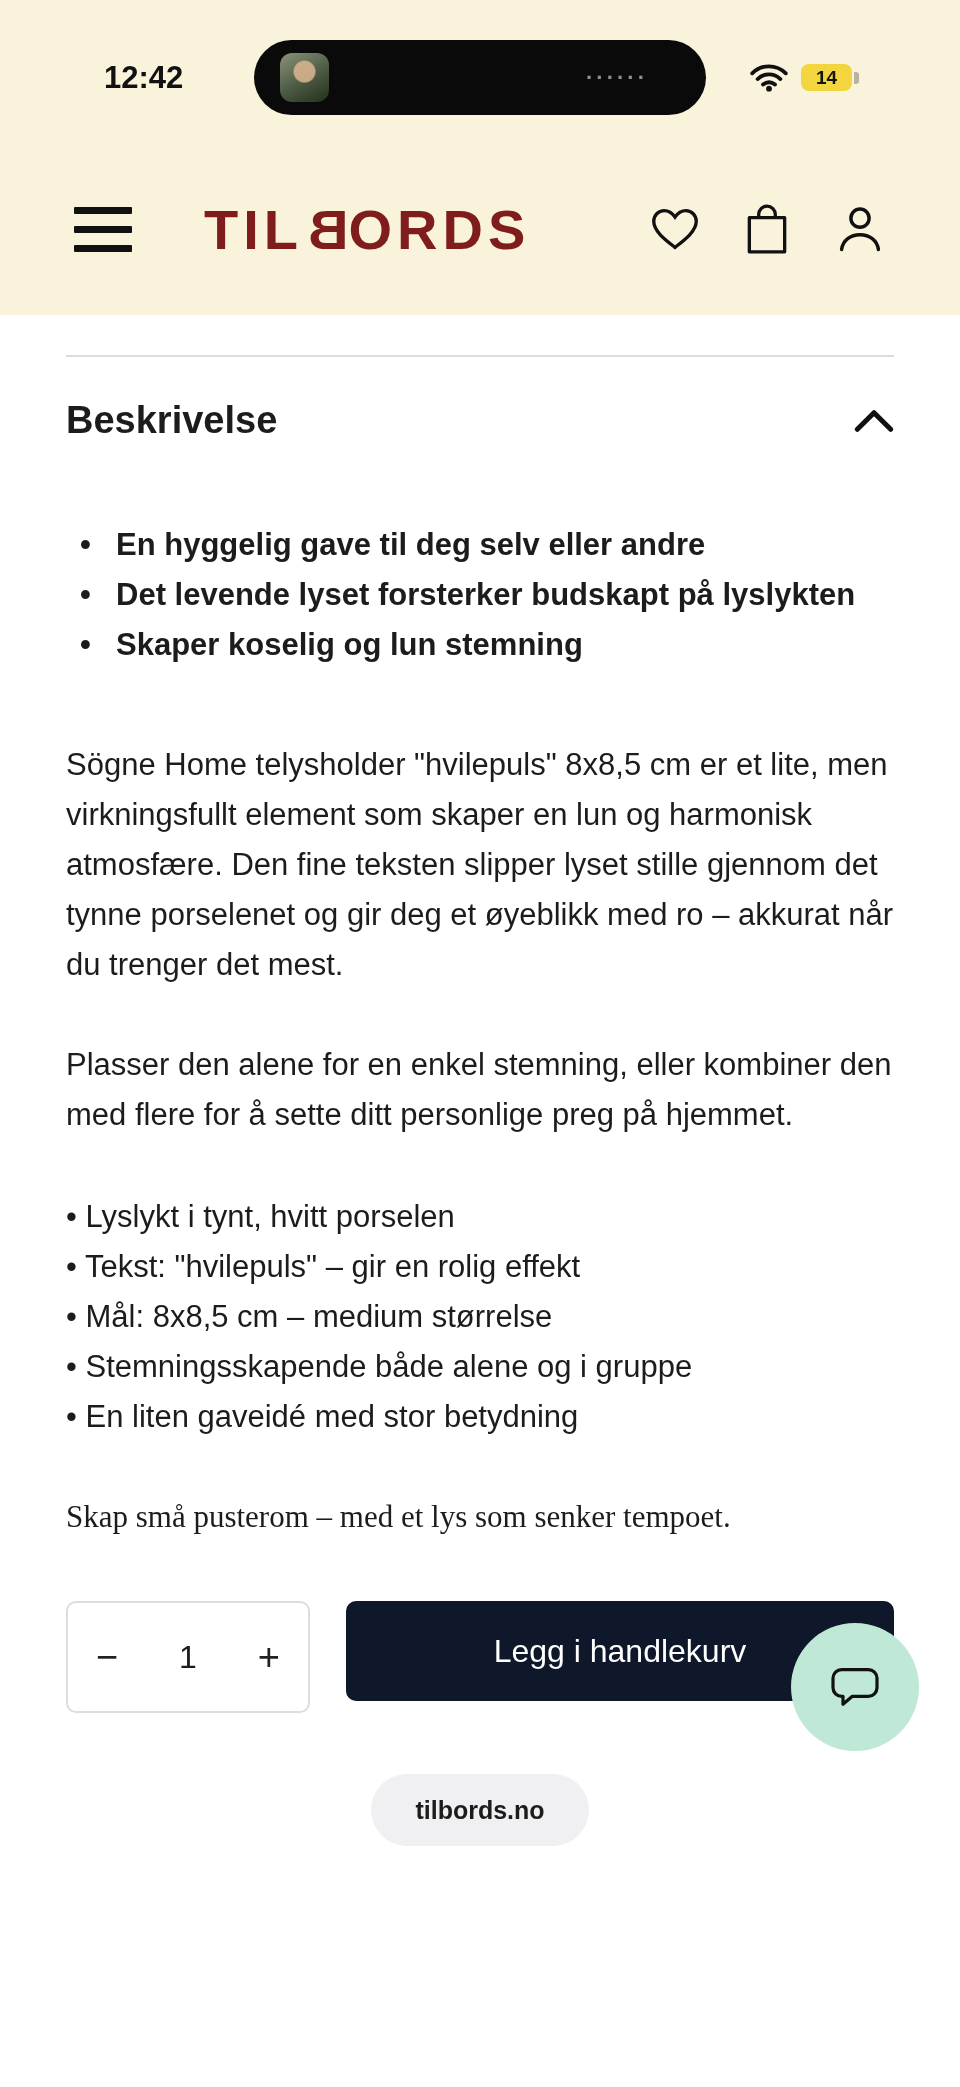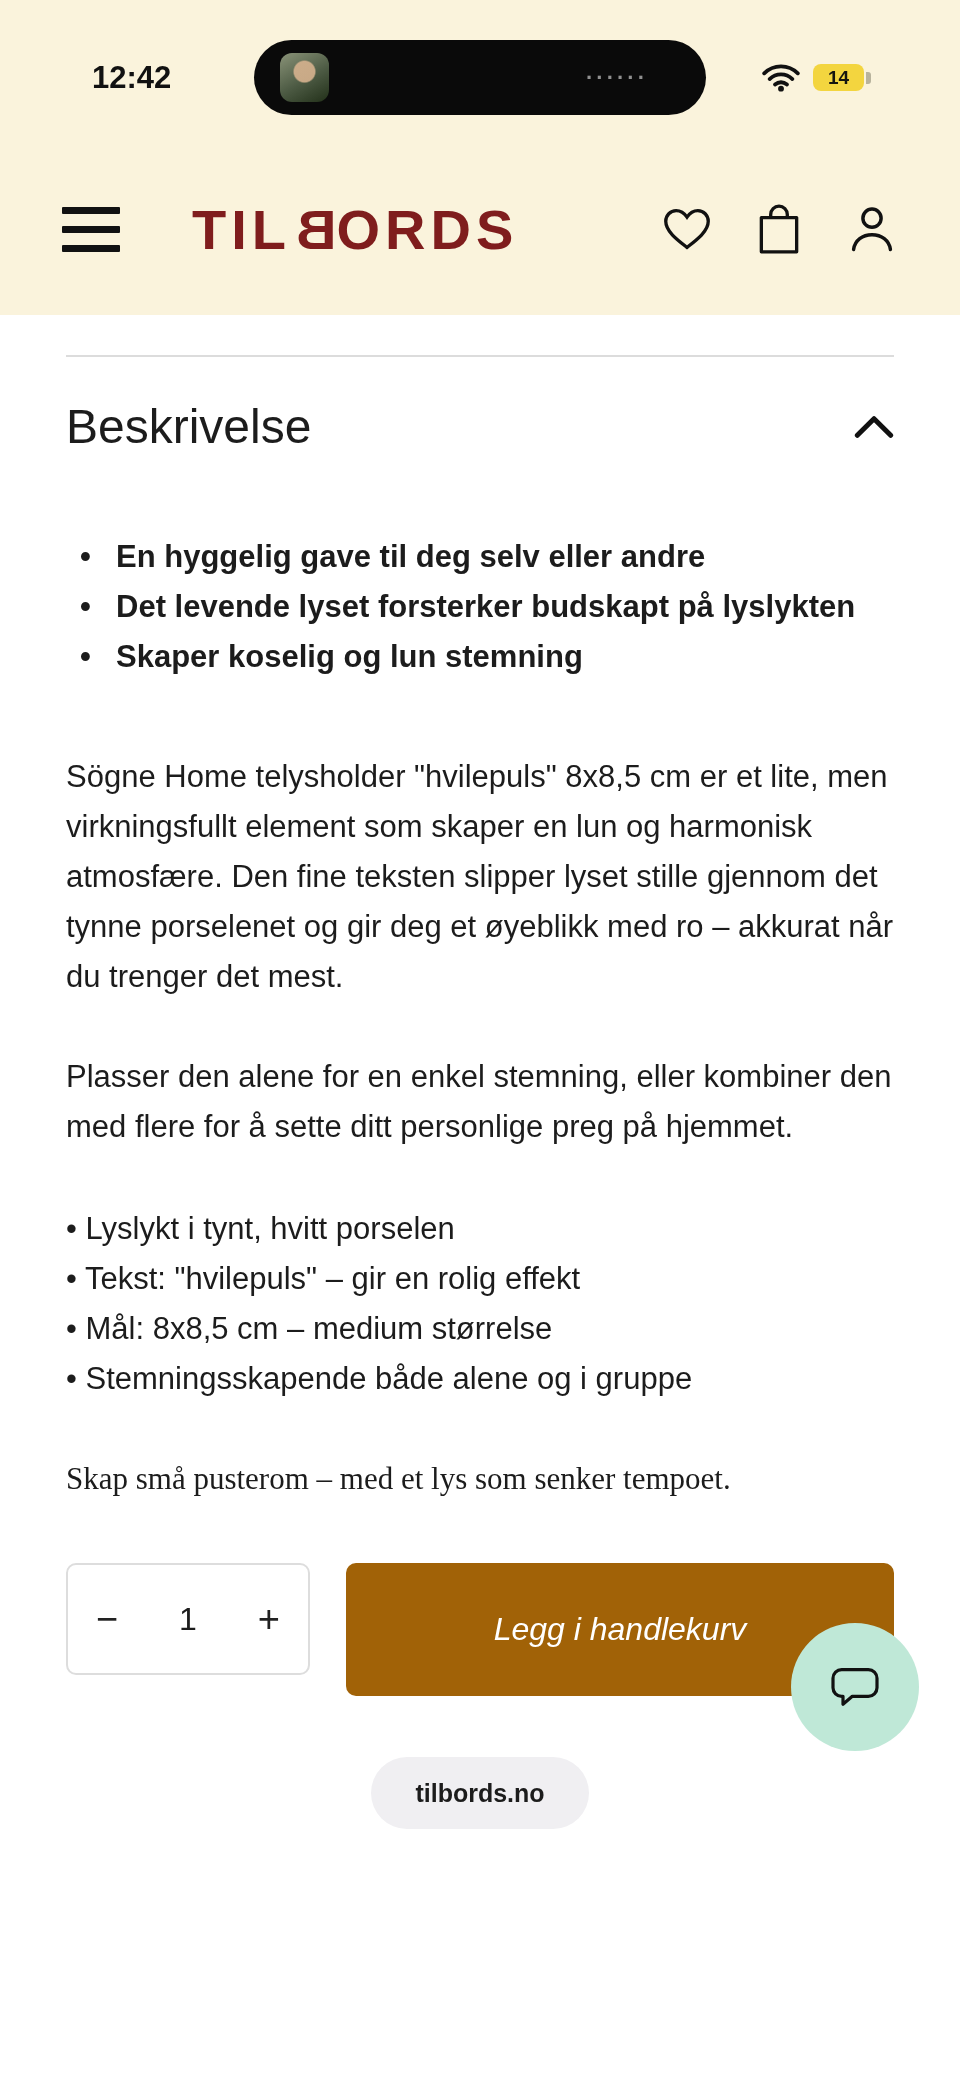"12:42" .top-area { padding: 40px 0 46px -> 40px 12px 46px }
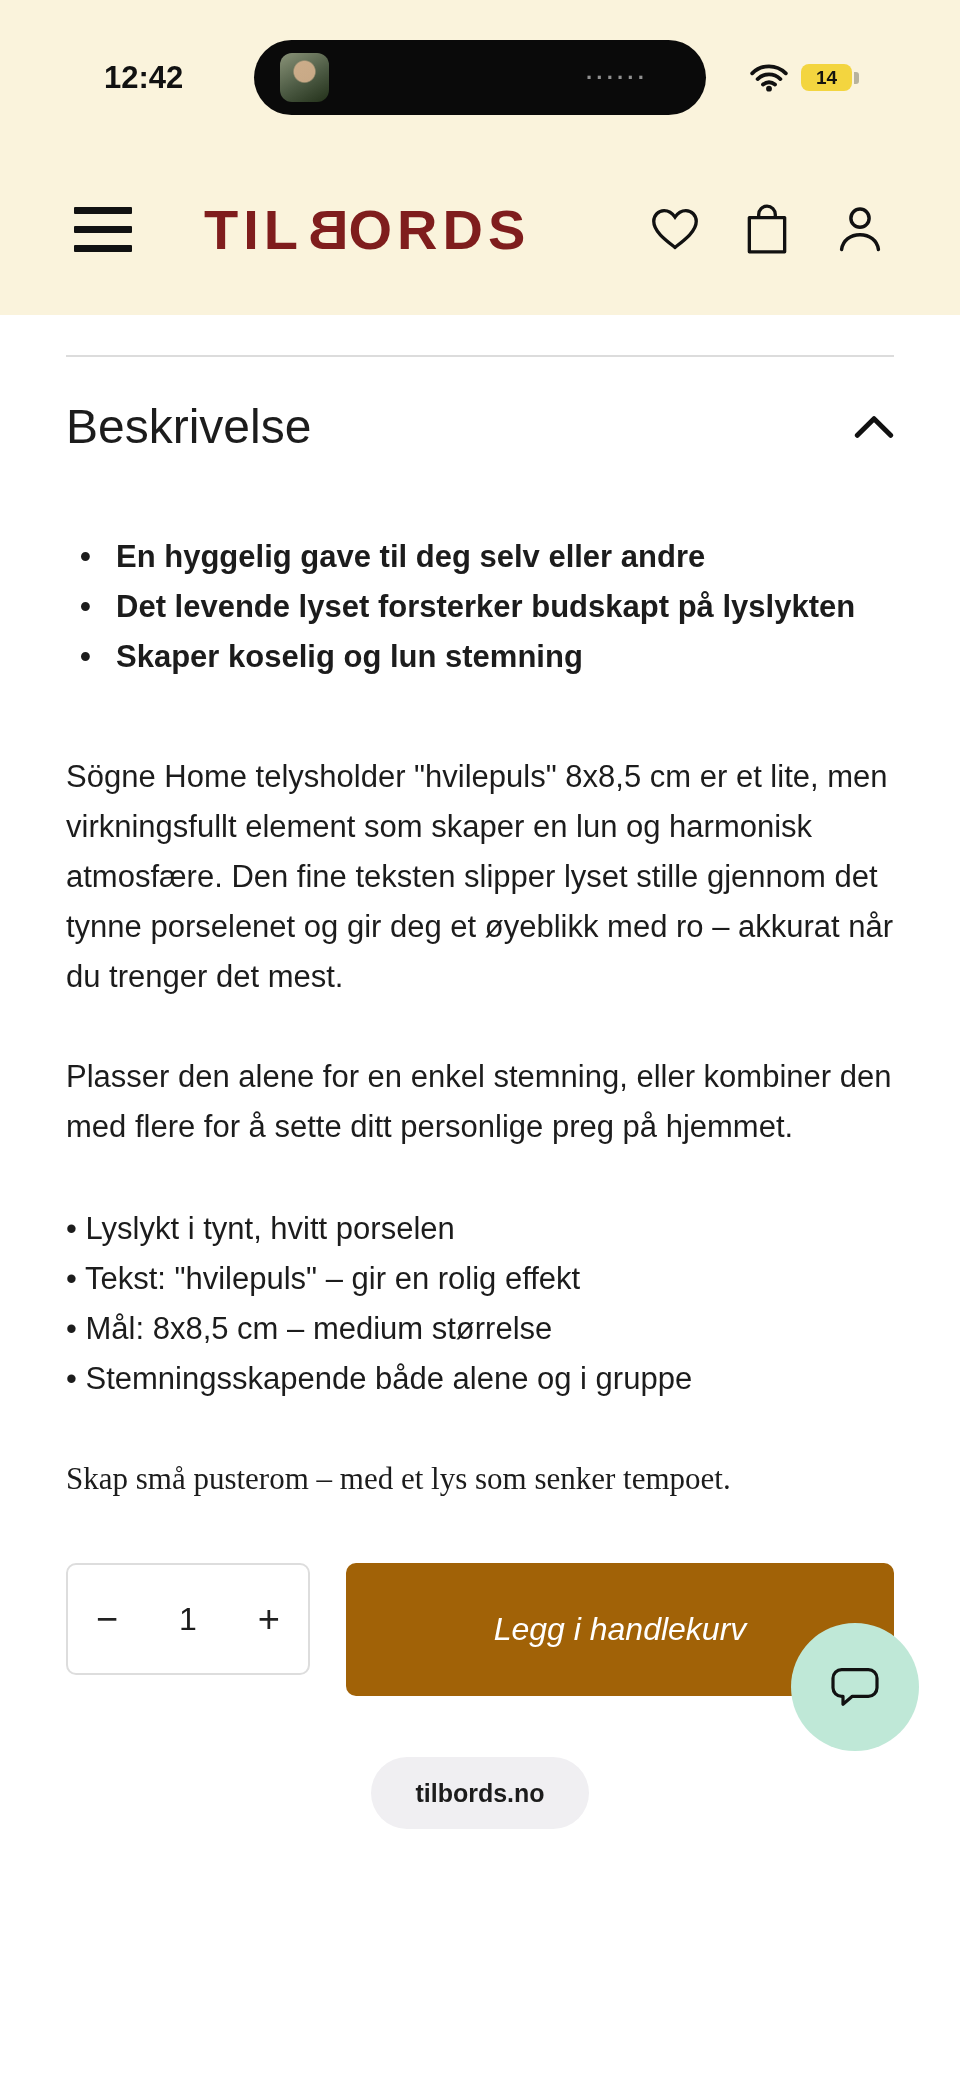"Beskrivelse" .section-title { font-size: 48px -> 38px; font-weight: 400 -> 700 }
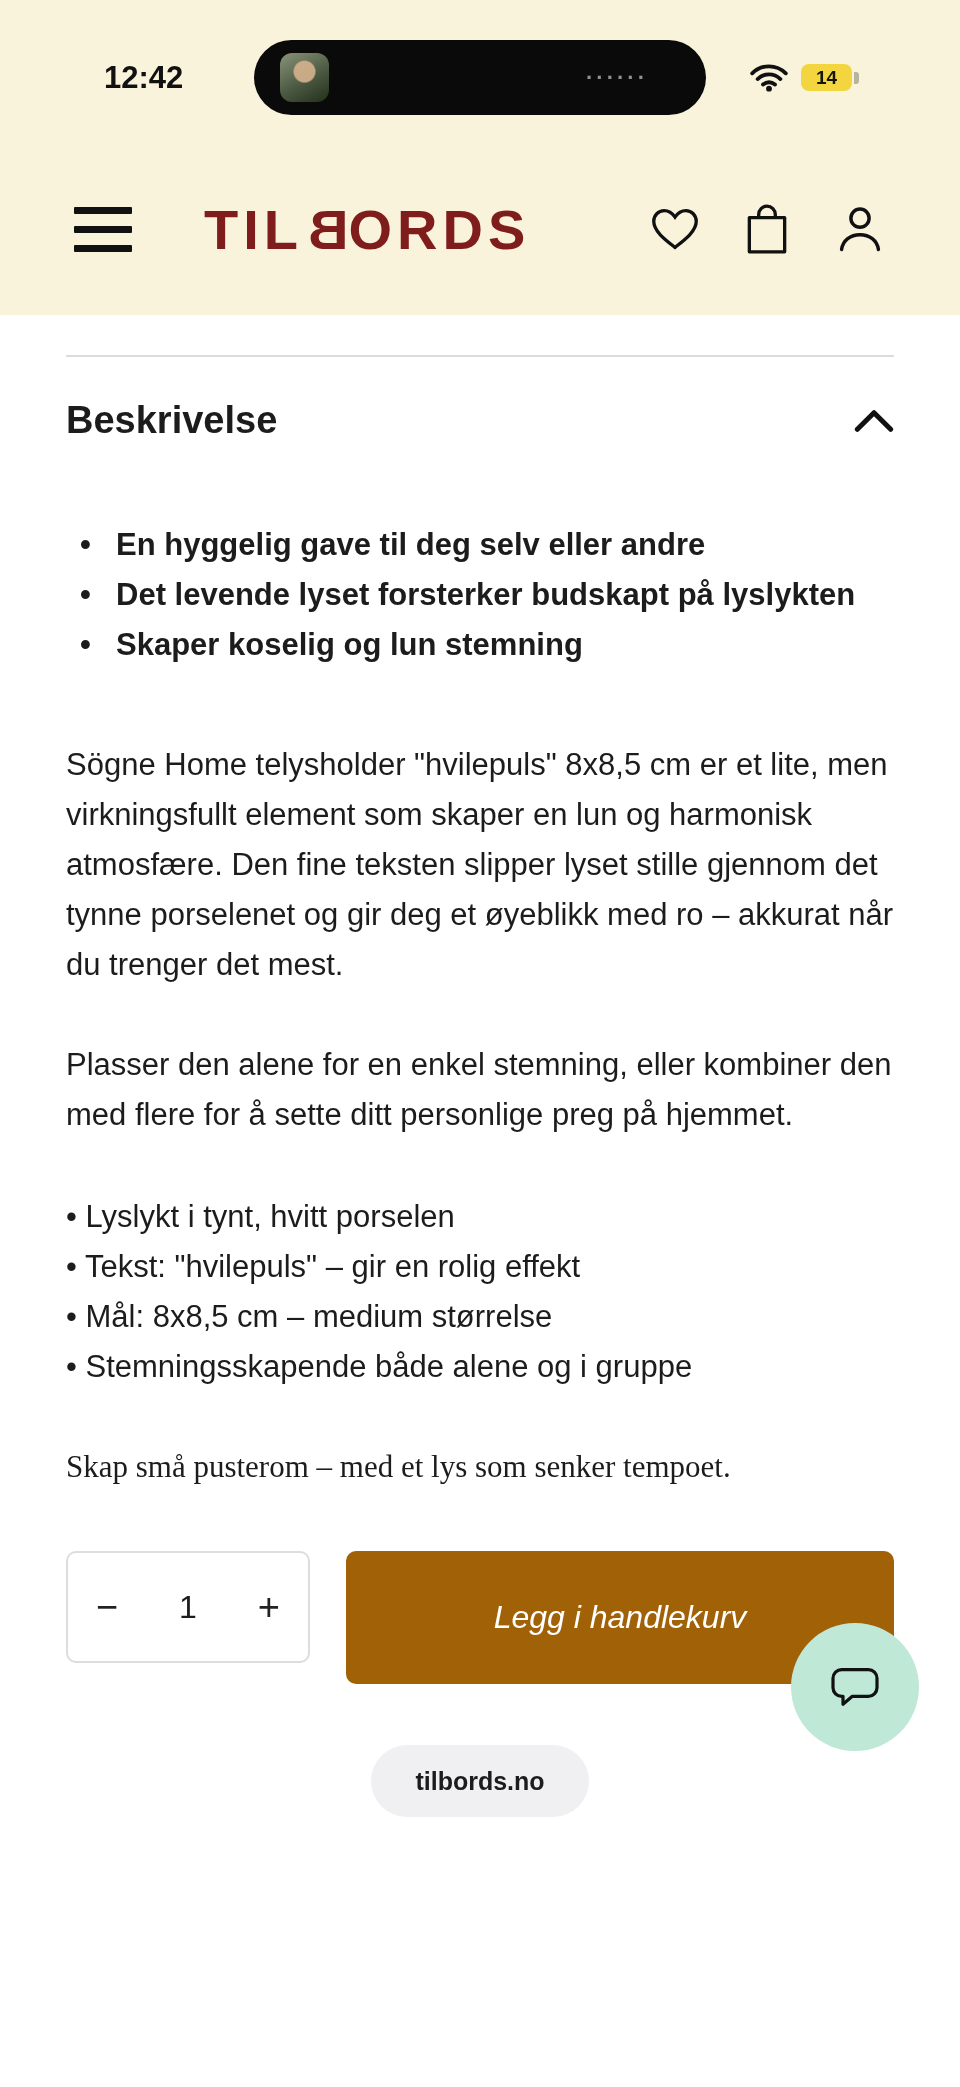"En liten gaveidé med stor" div.feature { html: none -> <div>En liten gaveidé med stor betydning</div> }
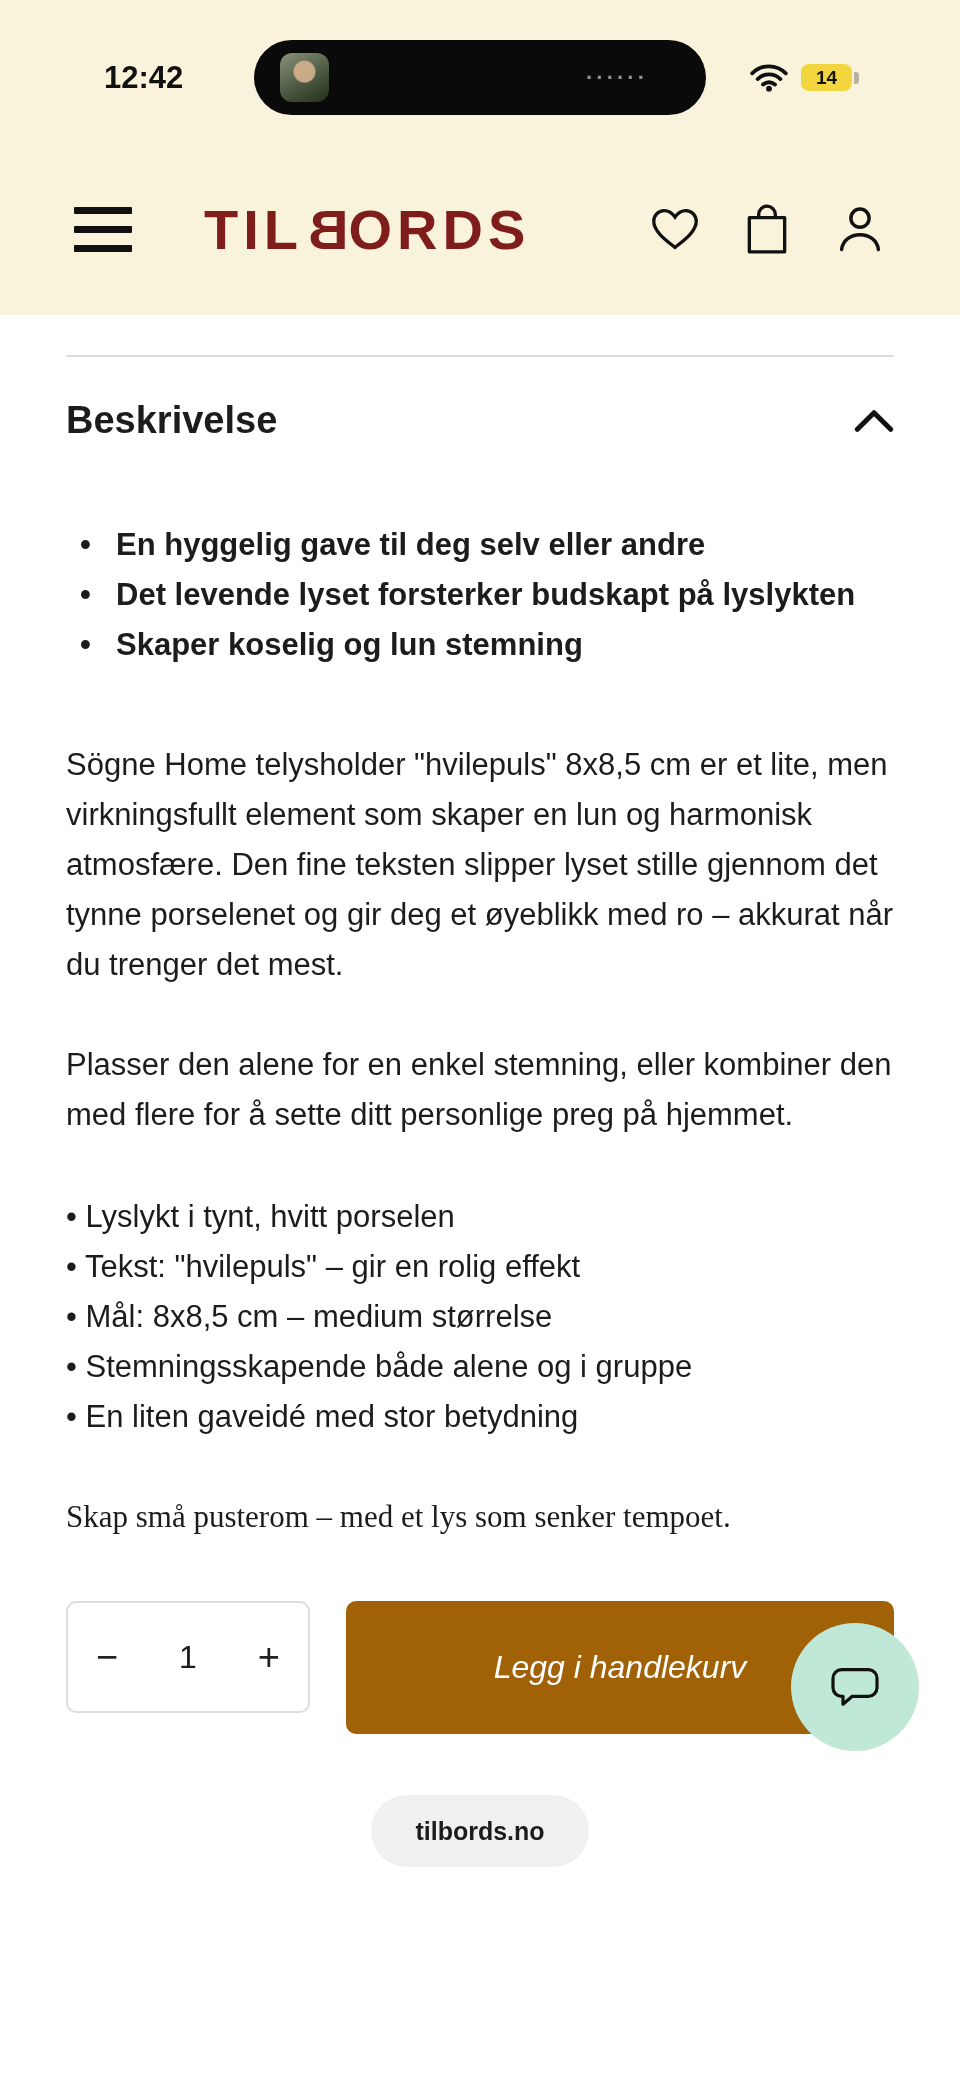"Legg i handlekurv" .add-btn { background: #a16207 -> #0f172a; font-style: italic -> none; height: 133px -> 100px }
